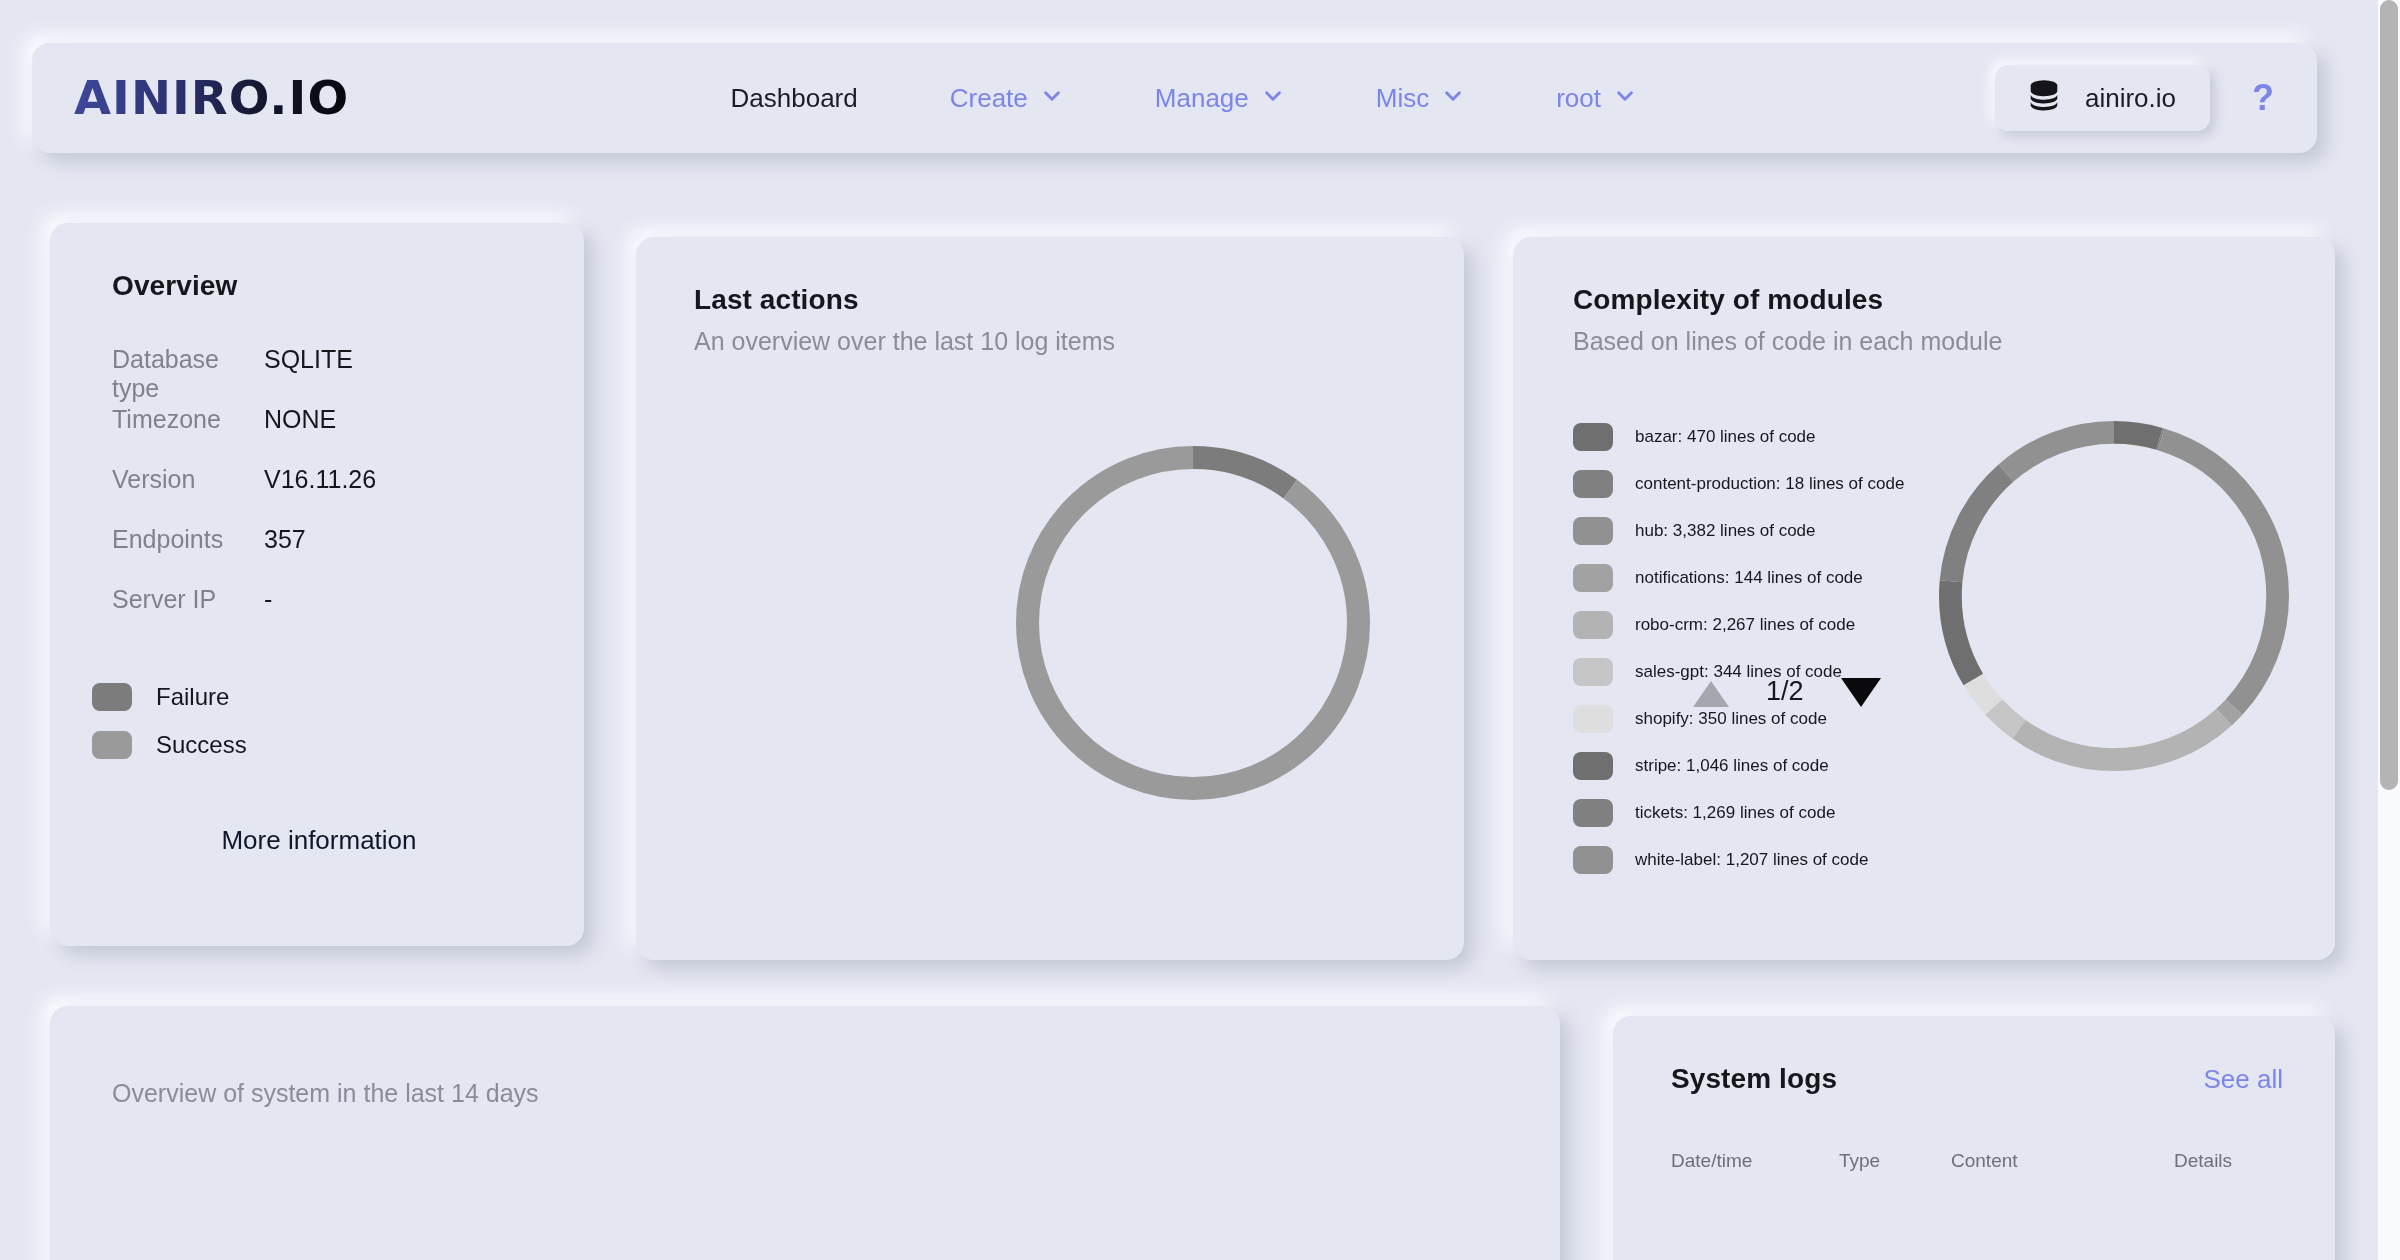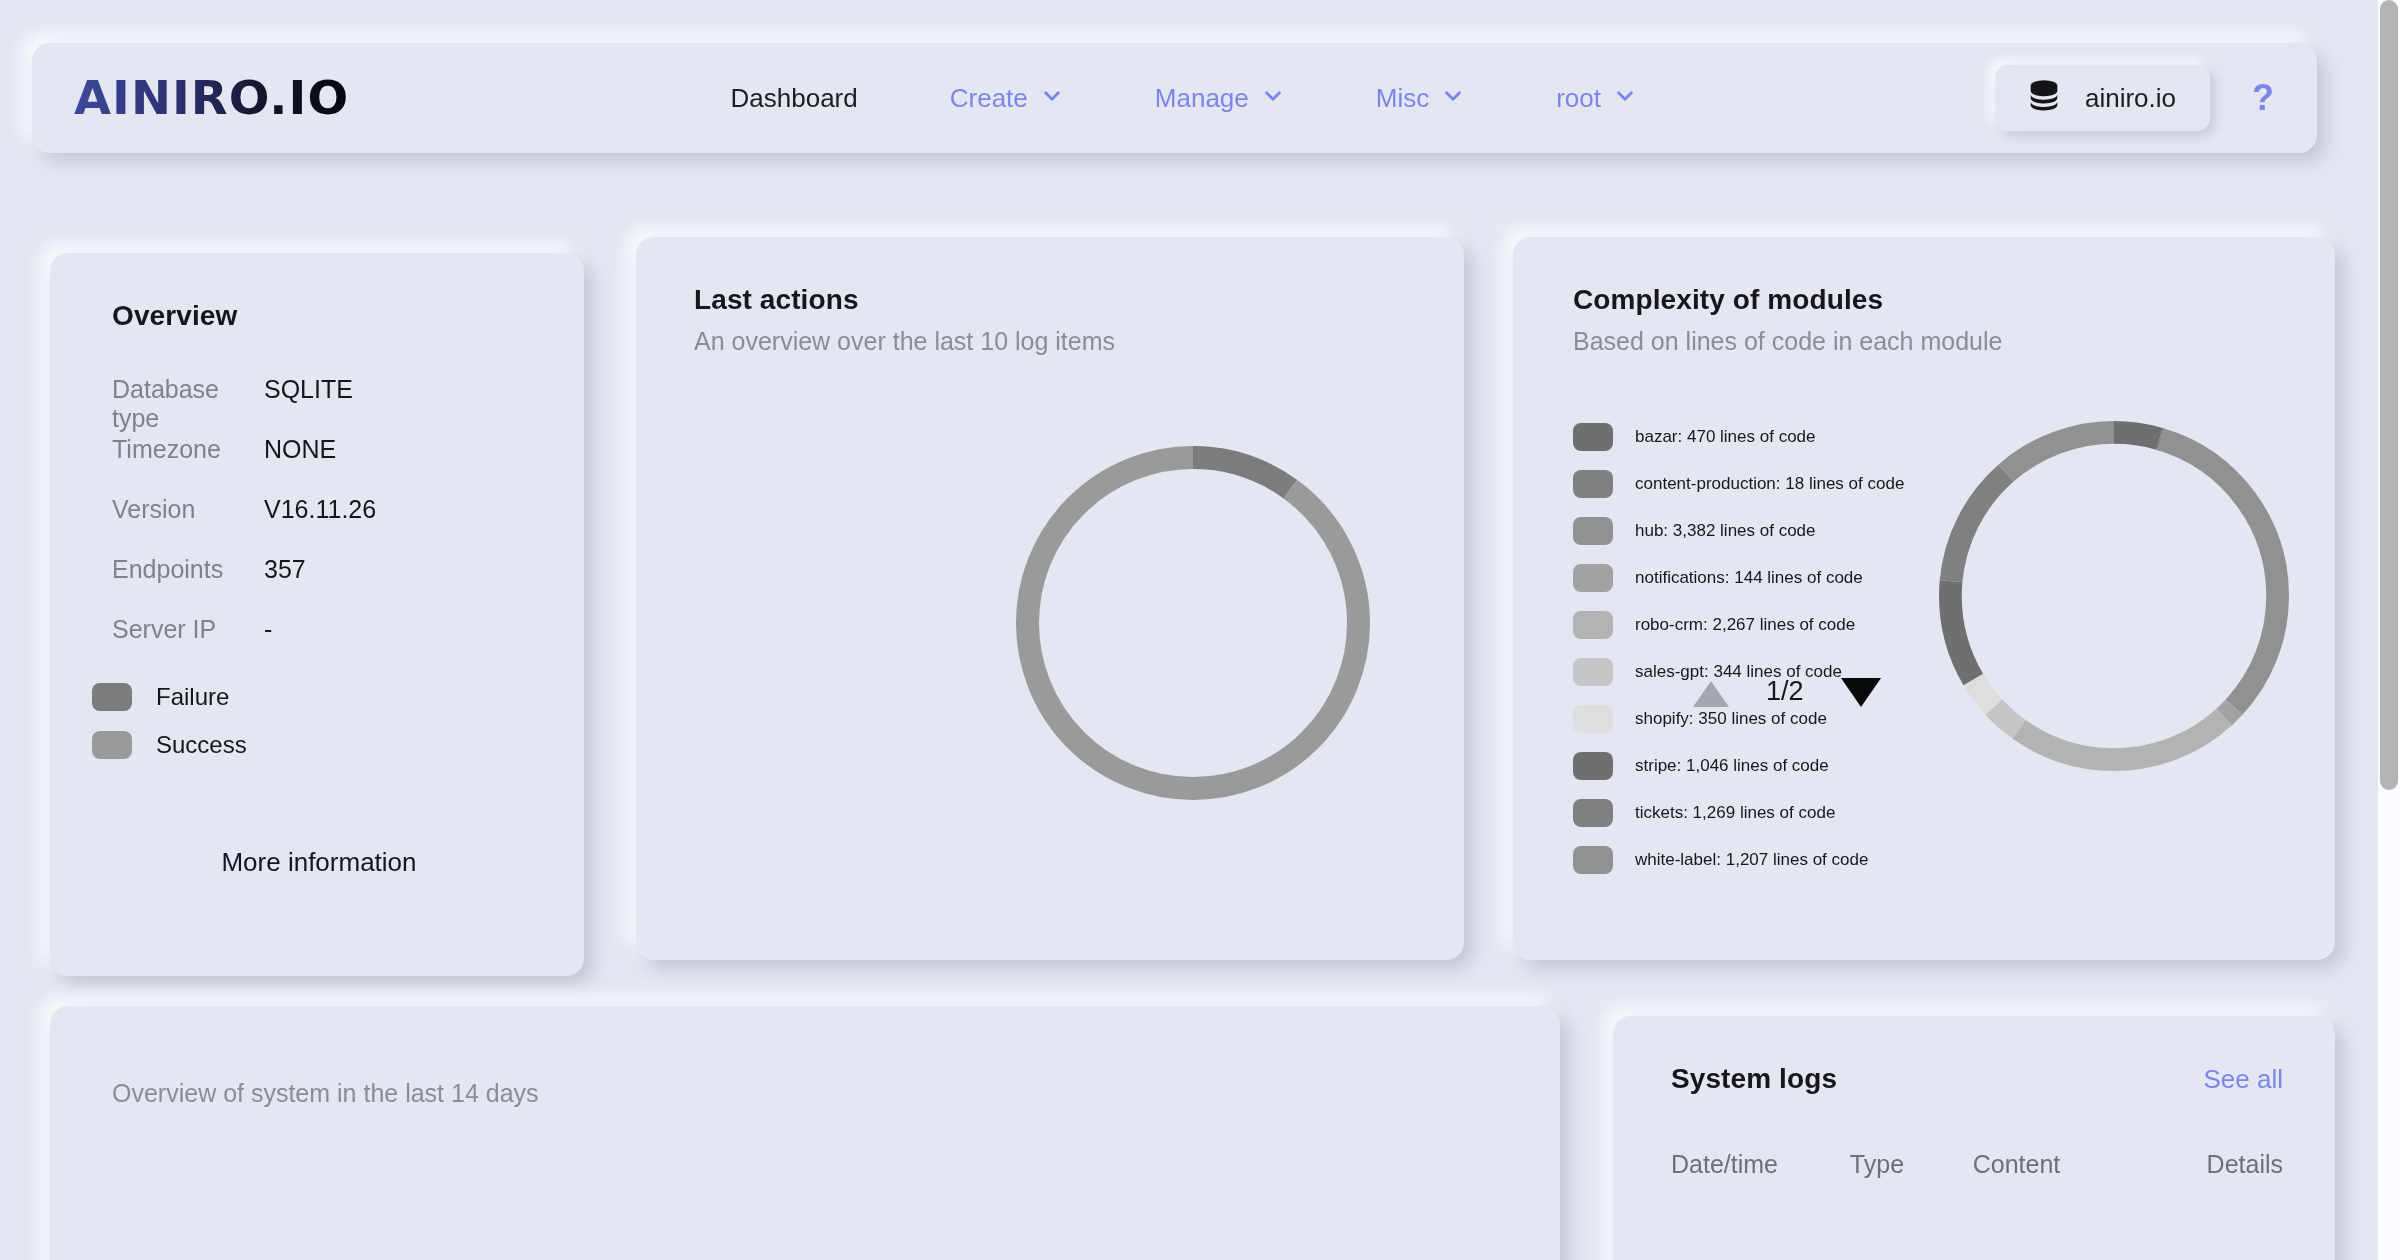"Overview" #overview-card { padding: 47px 58px 8px 62px -> 47px 58px 0 62px; top: 253px -> 223px }
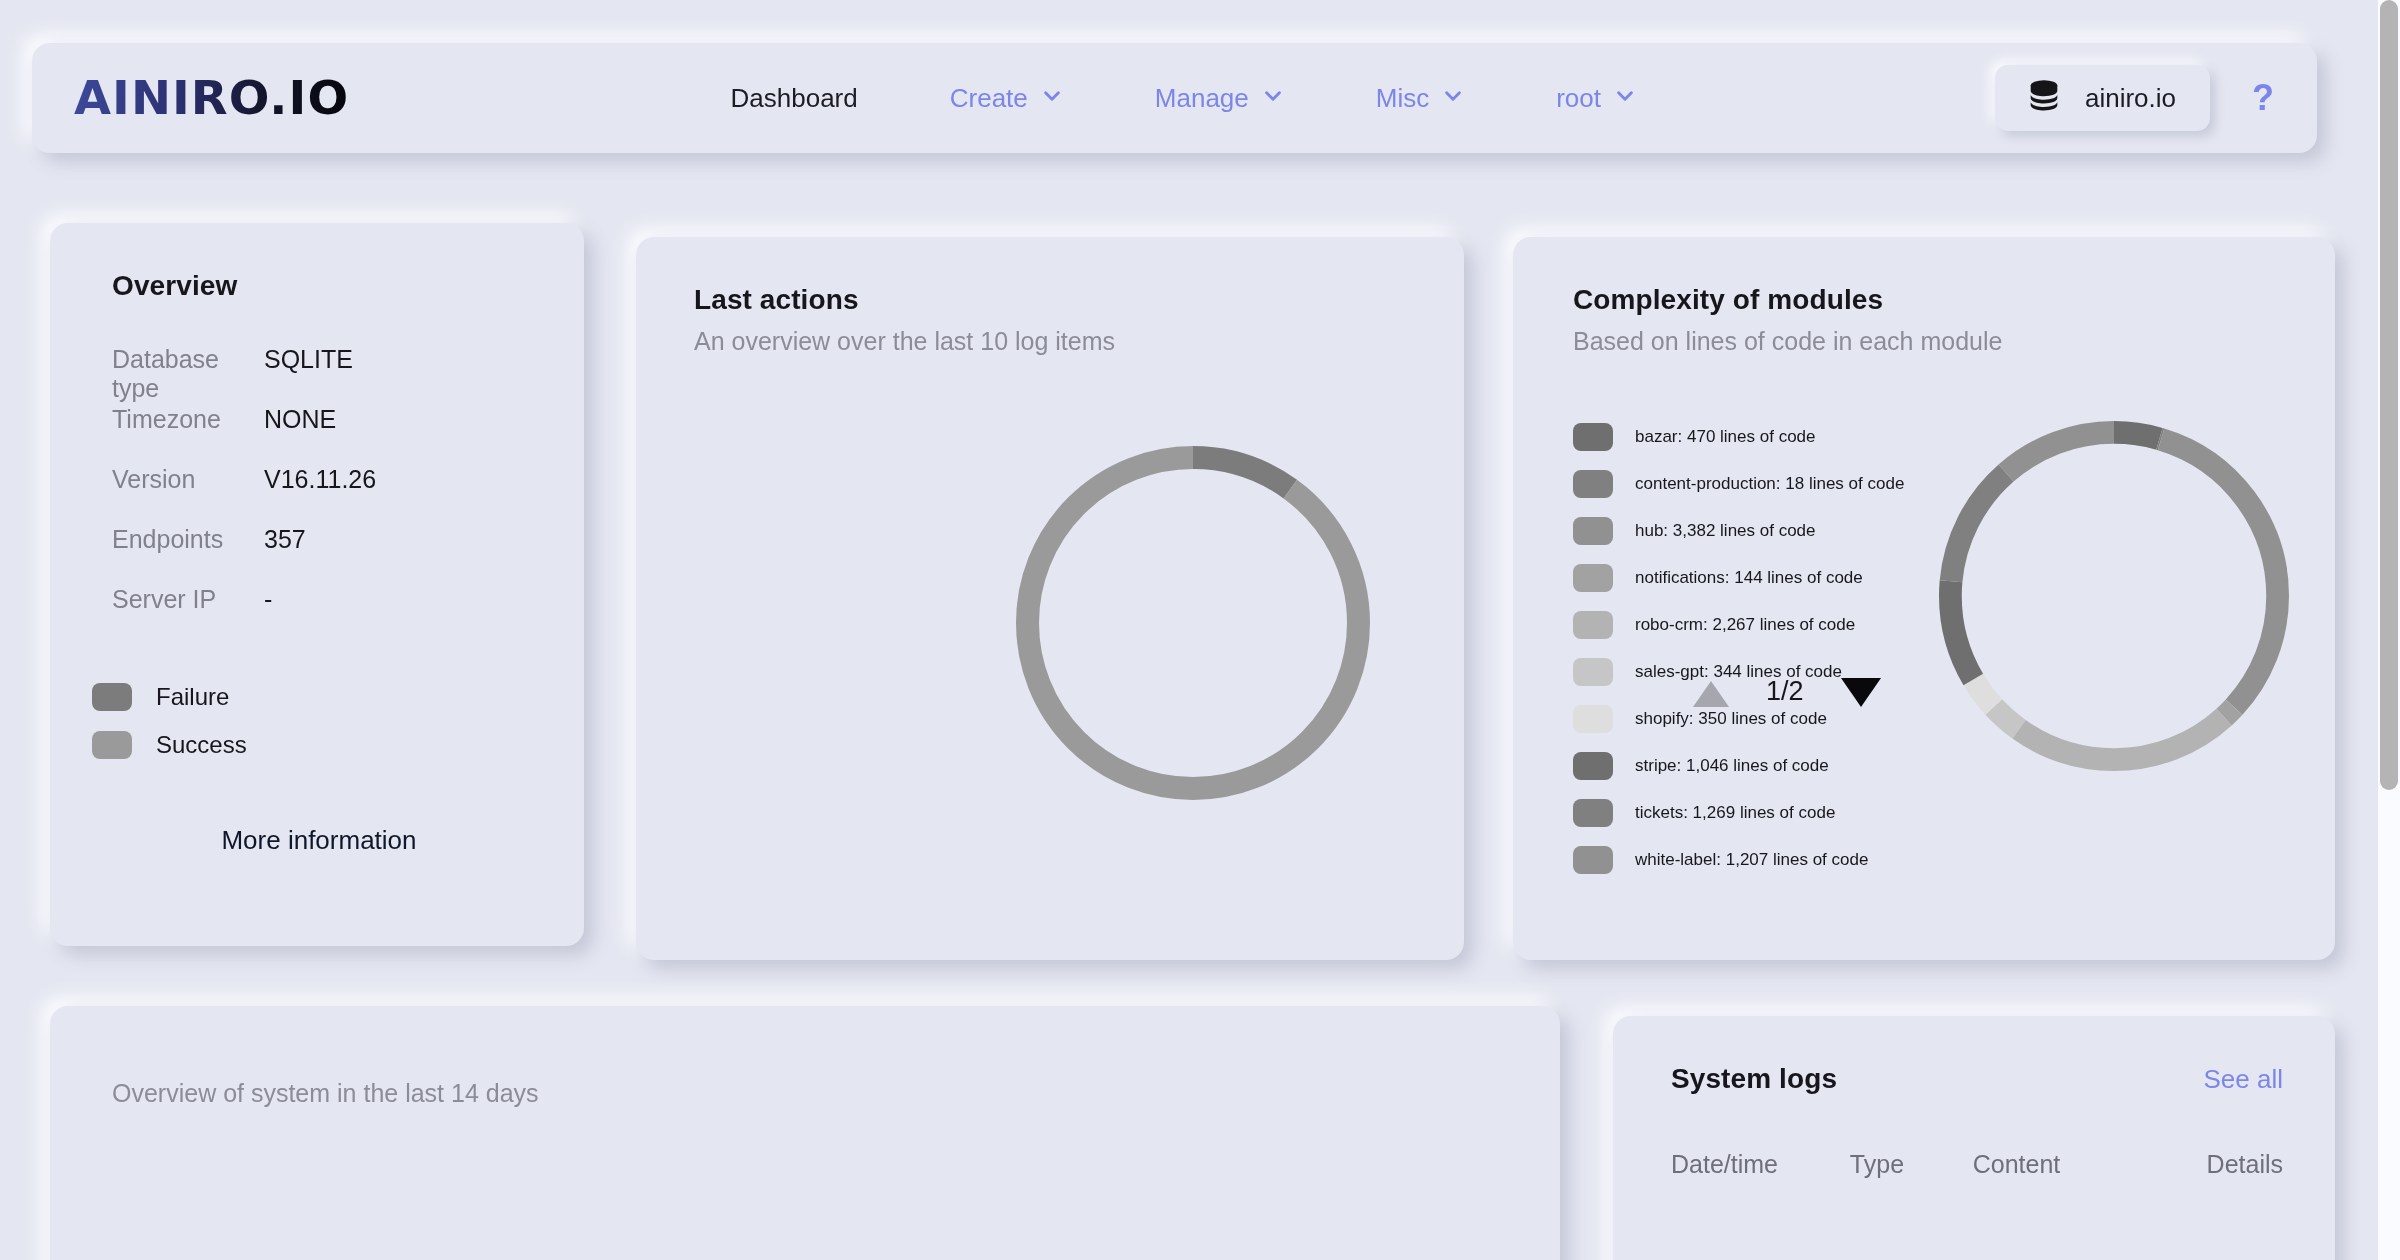"Date/time" #logs-cols { font-size: 25px -> 19px; justify-content: space-between -> none }
